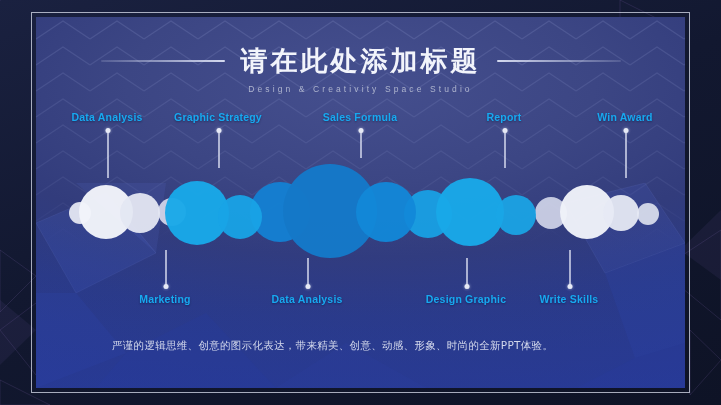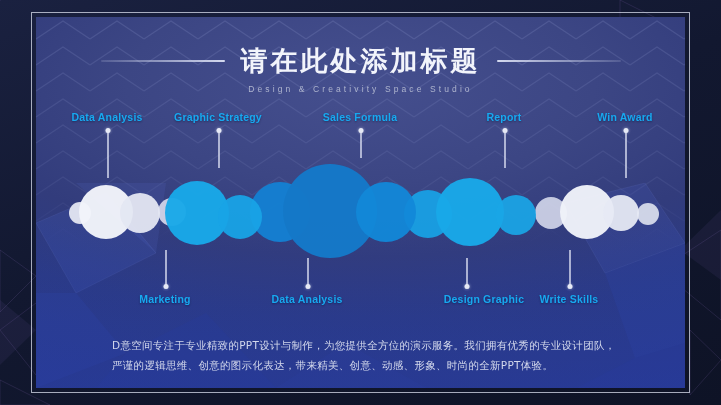"Design Graphic" div.label { left: 448px -> 430px }
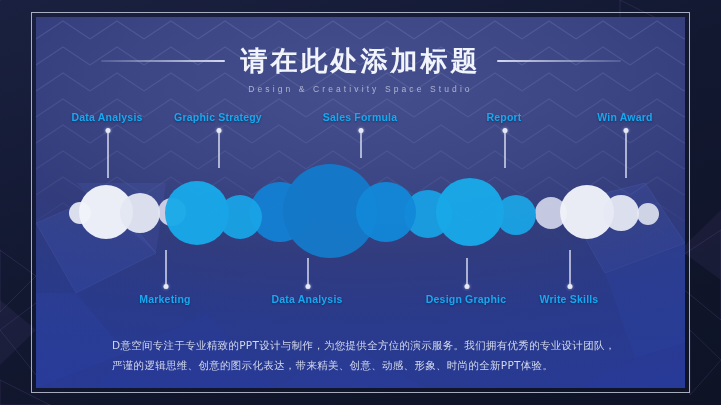"D意空间专注于专业精致的PPT设计与制作，为您提供全方位的演示服务。我们拥有优秀" div { html: <div>D意空间专注于专业精致的PPT设计与制作，为您提供全方位的演示服务。我们拥有优秀的专业设计团队，</div> -> none }
